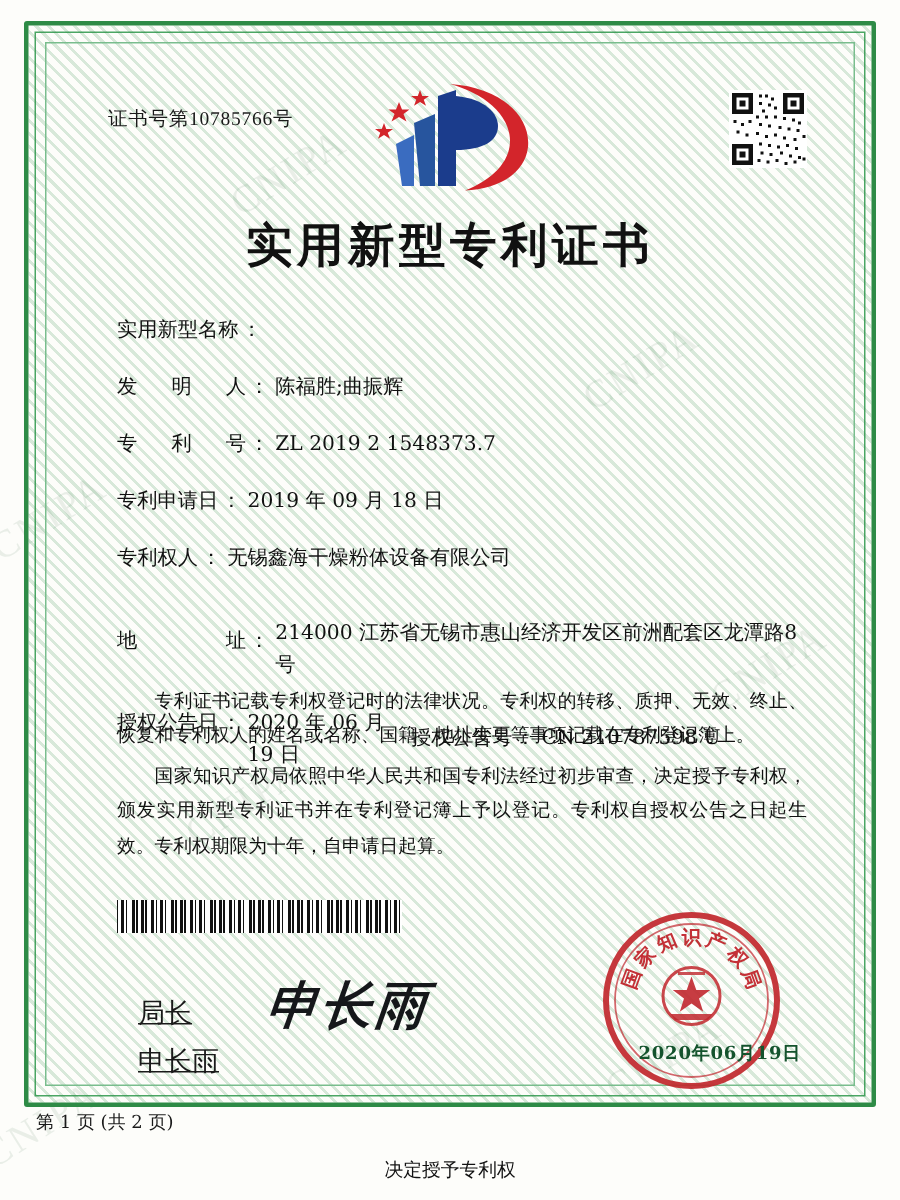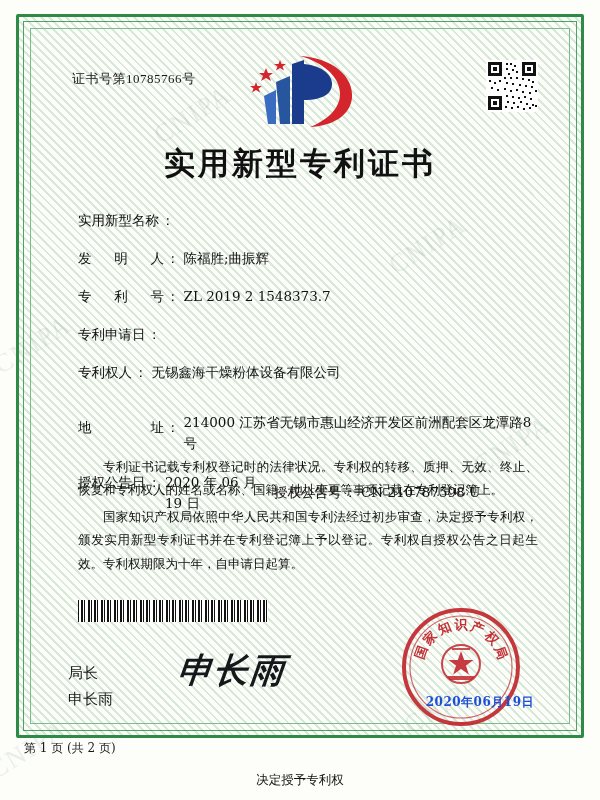"2019 年 09 月 18" span.fvalue { html: none -> <span>2019 年 09 月 18 日</span> }
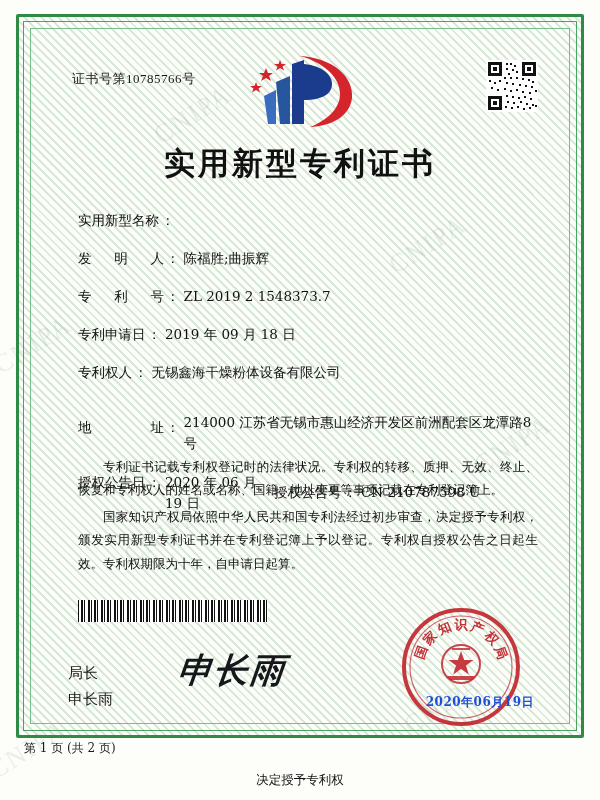"局长" .sig-label { font-size: 15px -> 18px; left: 68px -> 92px; text-decoration: none -> underline }
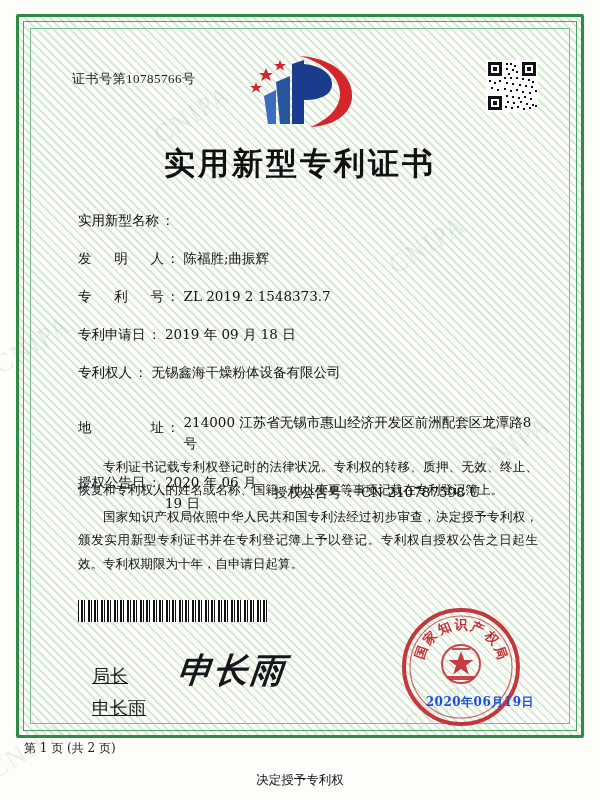"2020年06月19日" .seal-date { color: #1d4ed8 -> #14532d }
